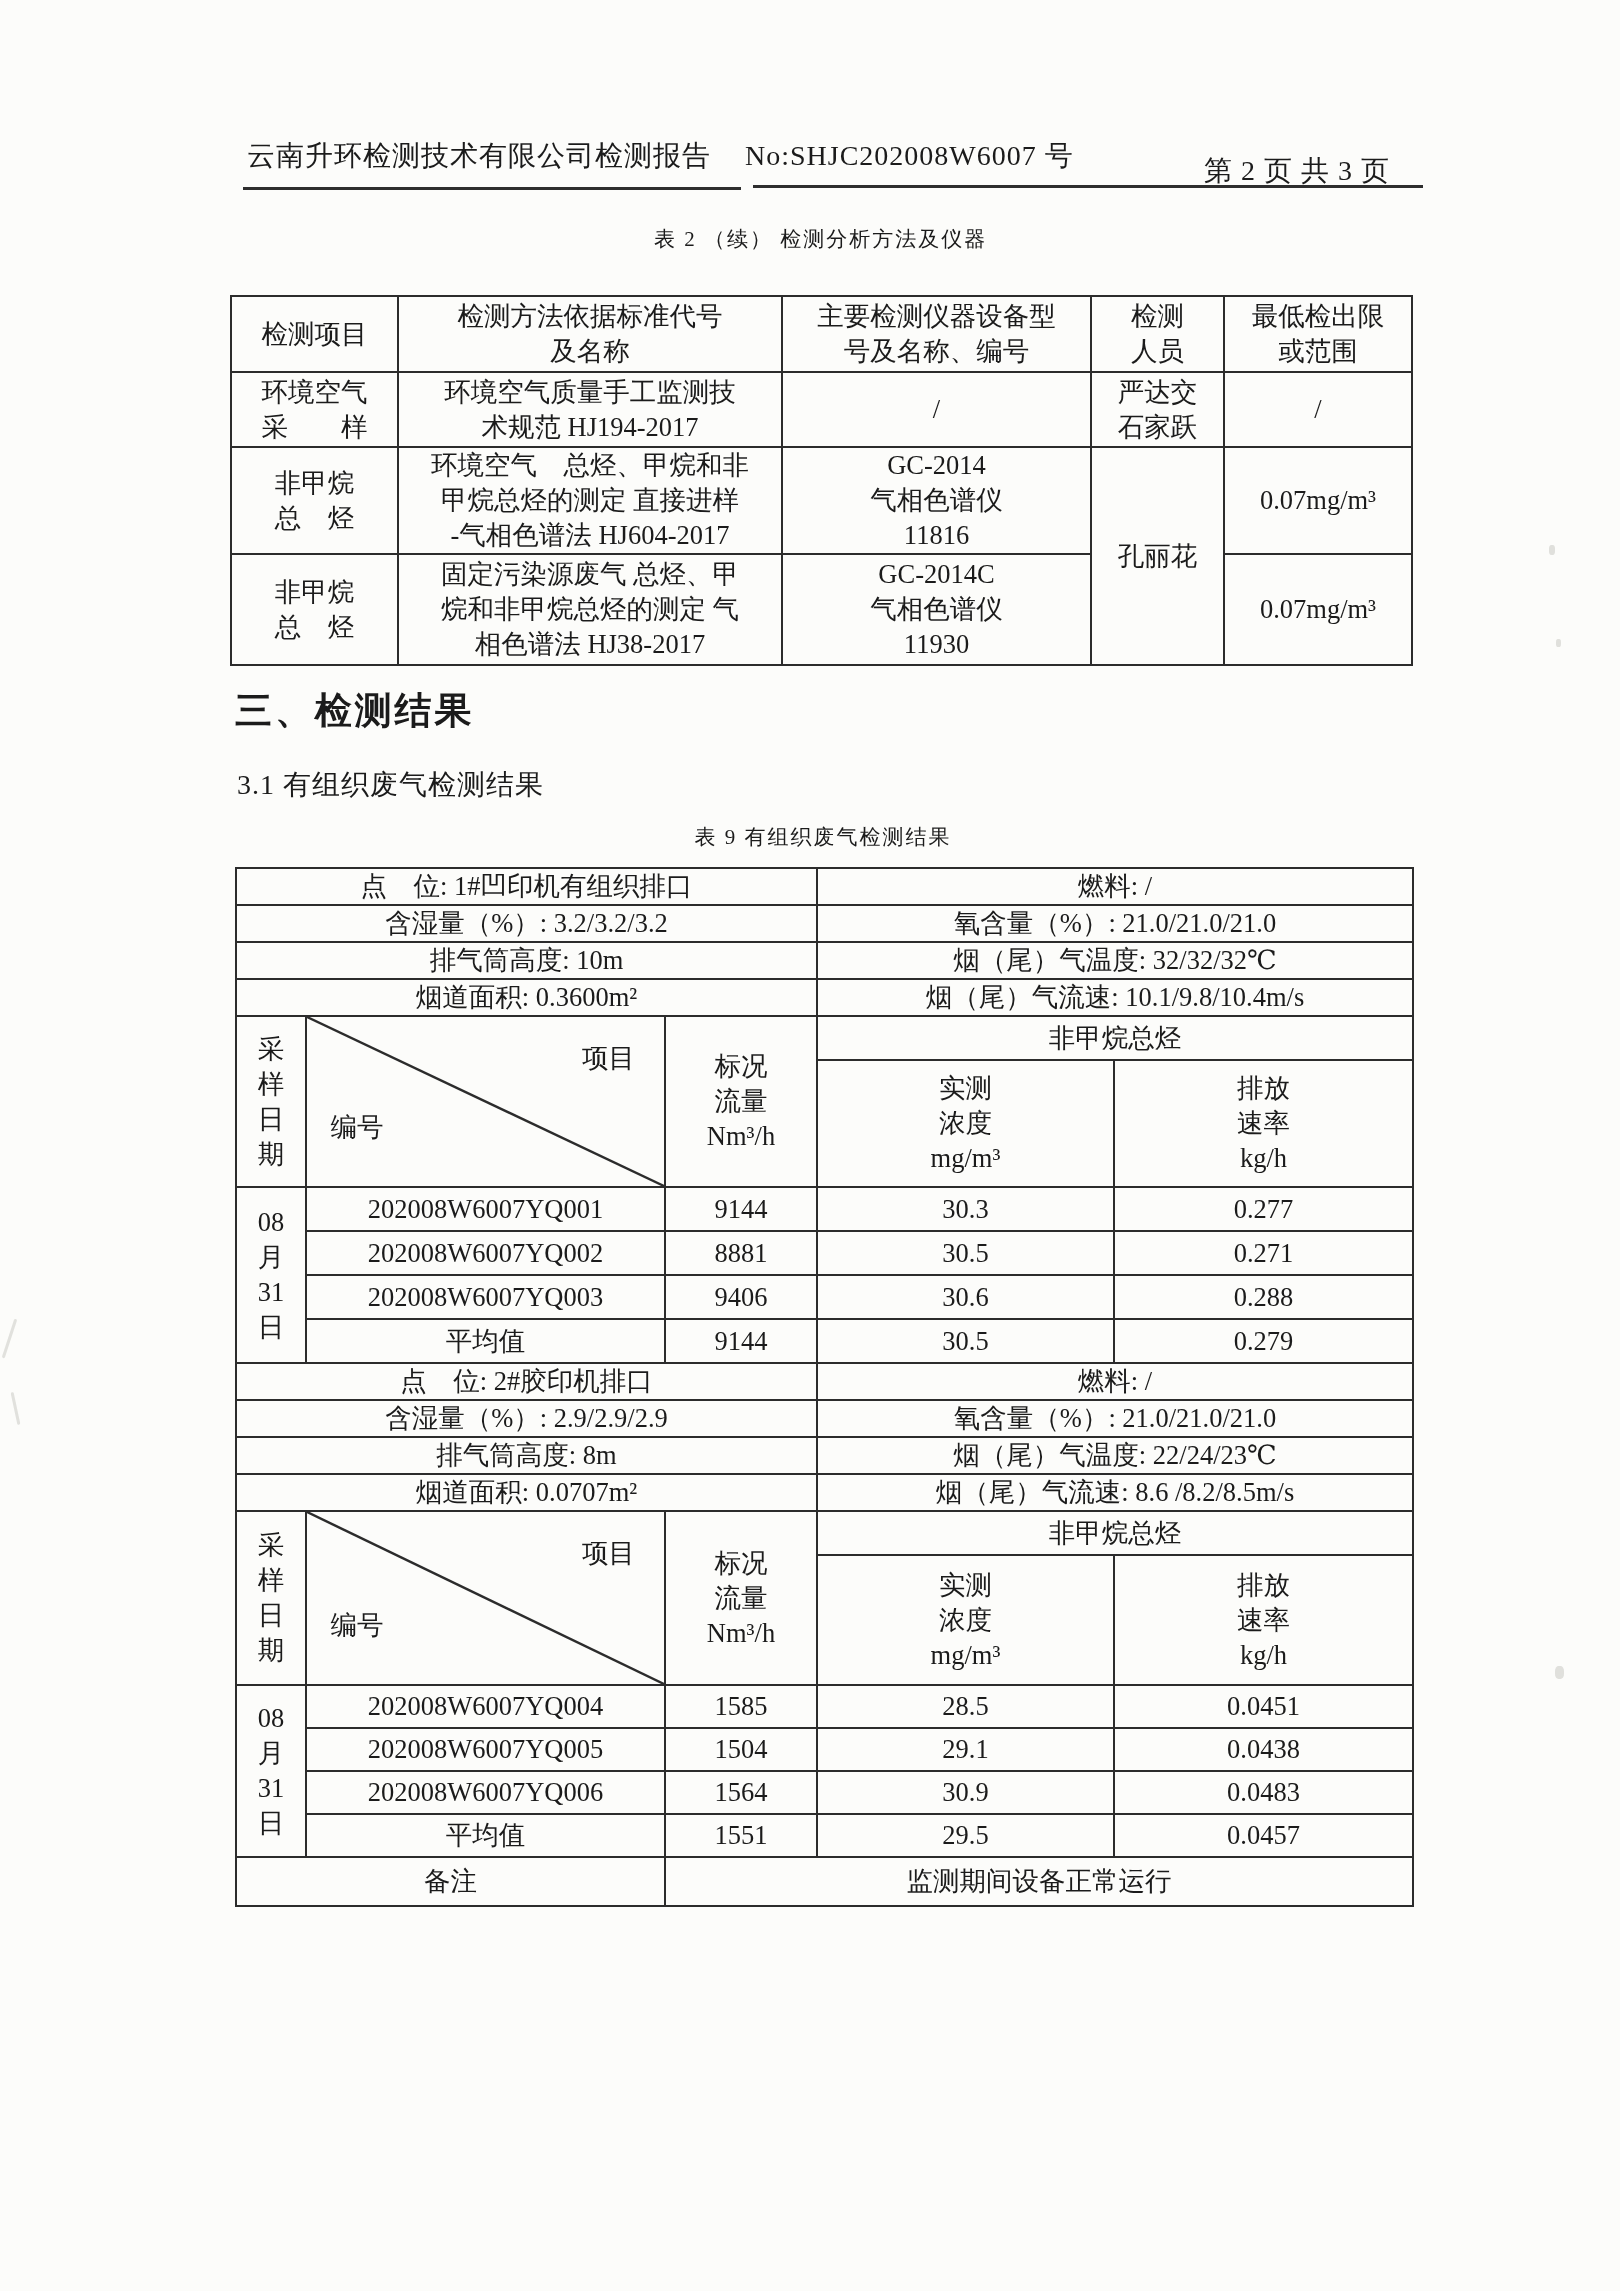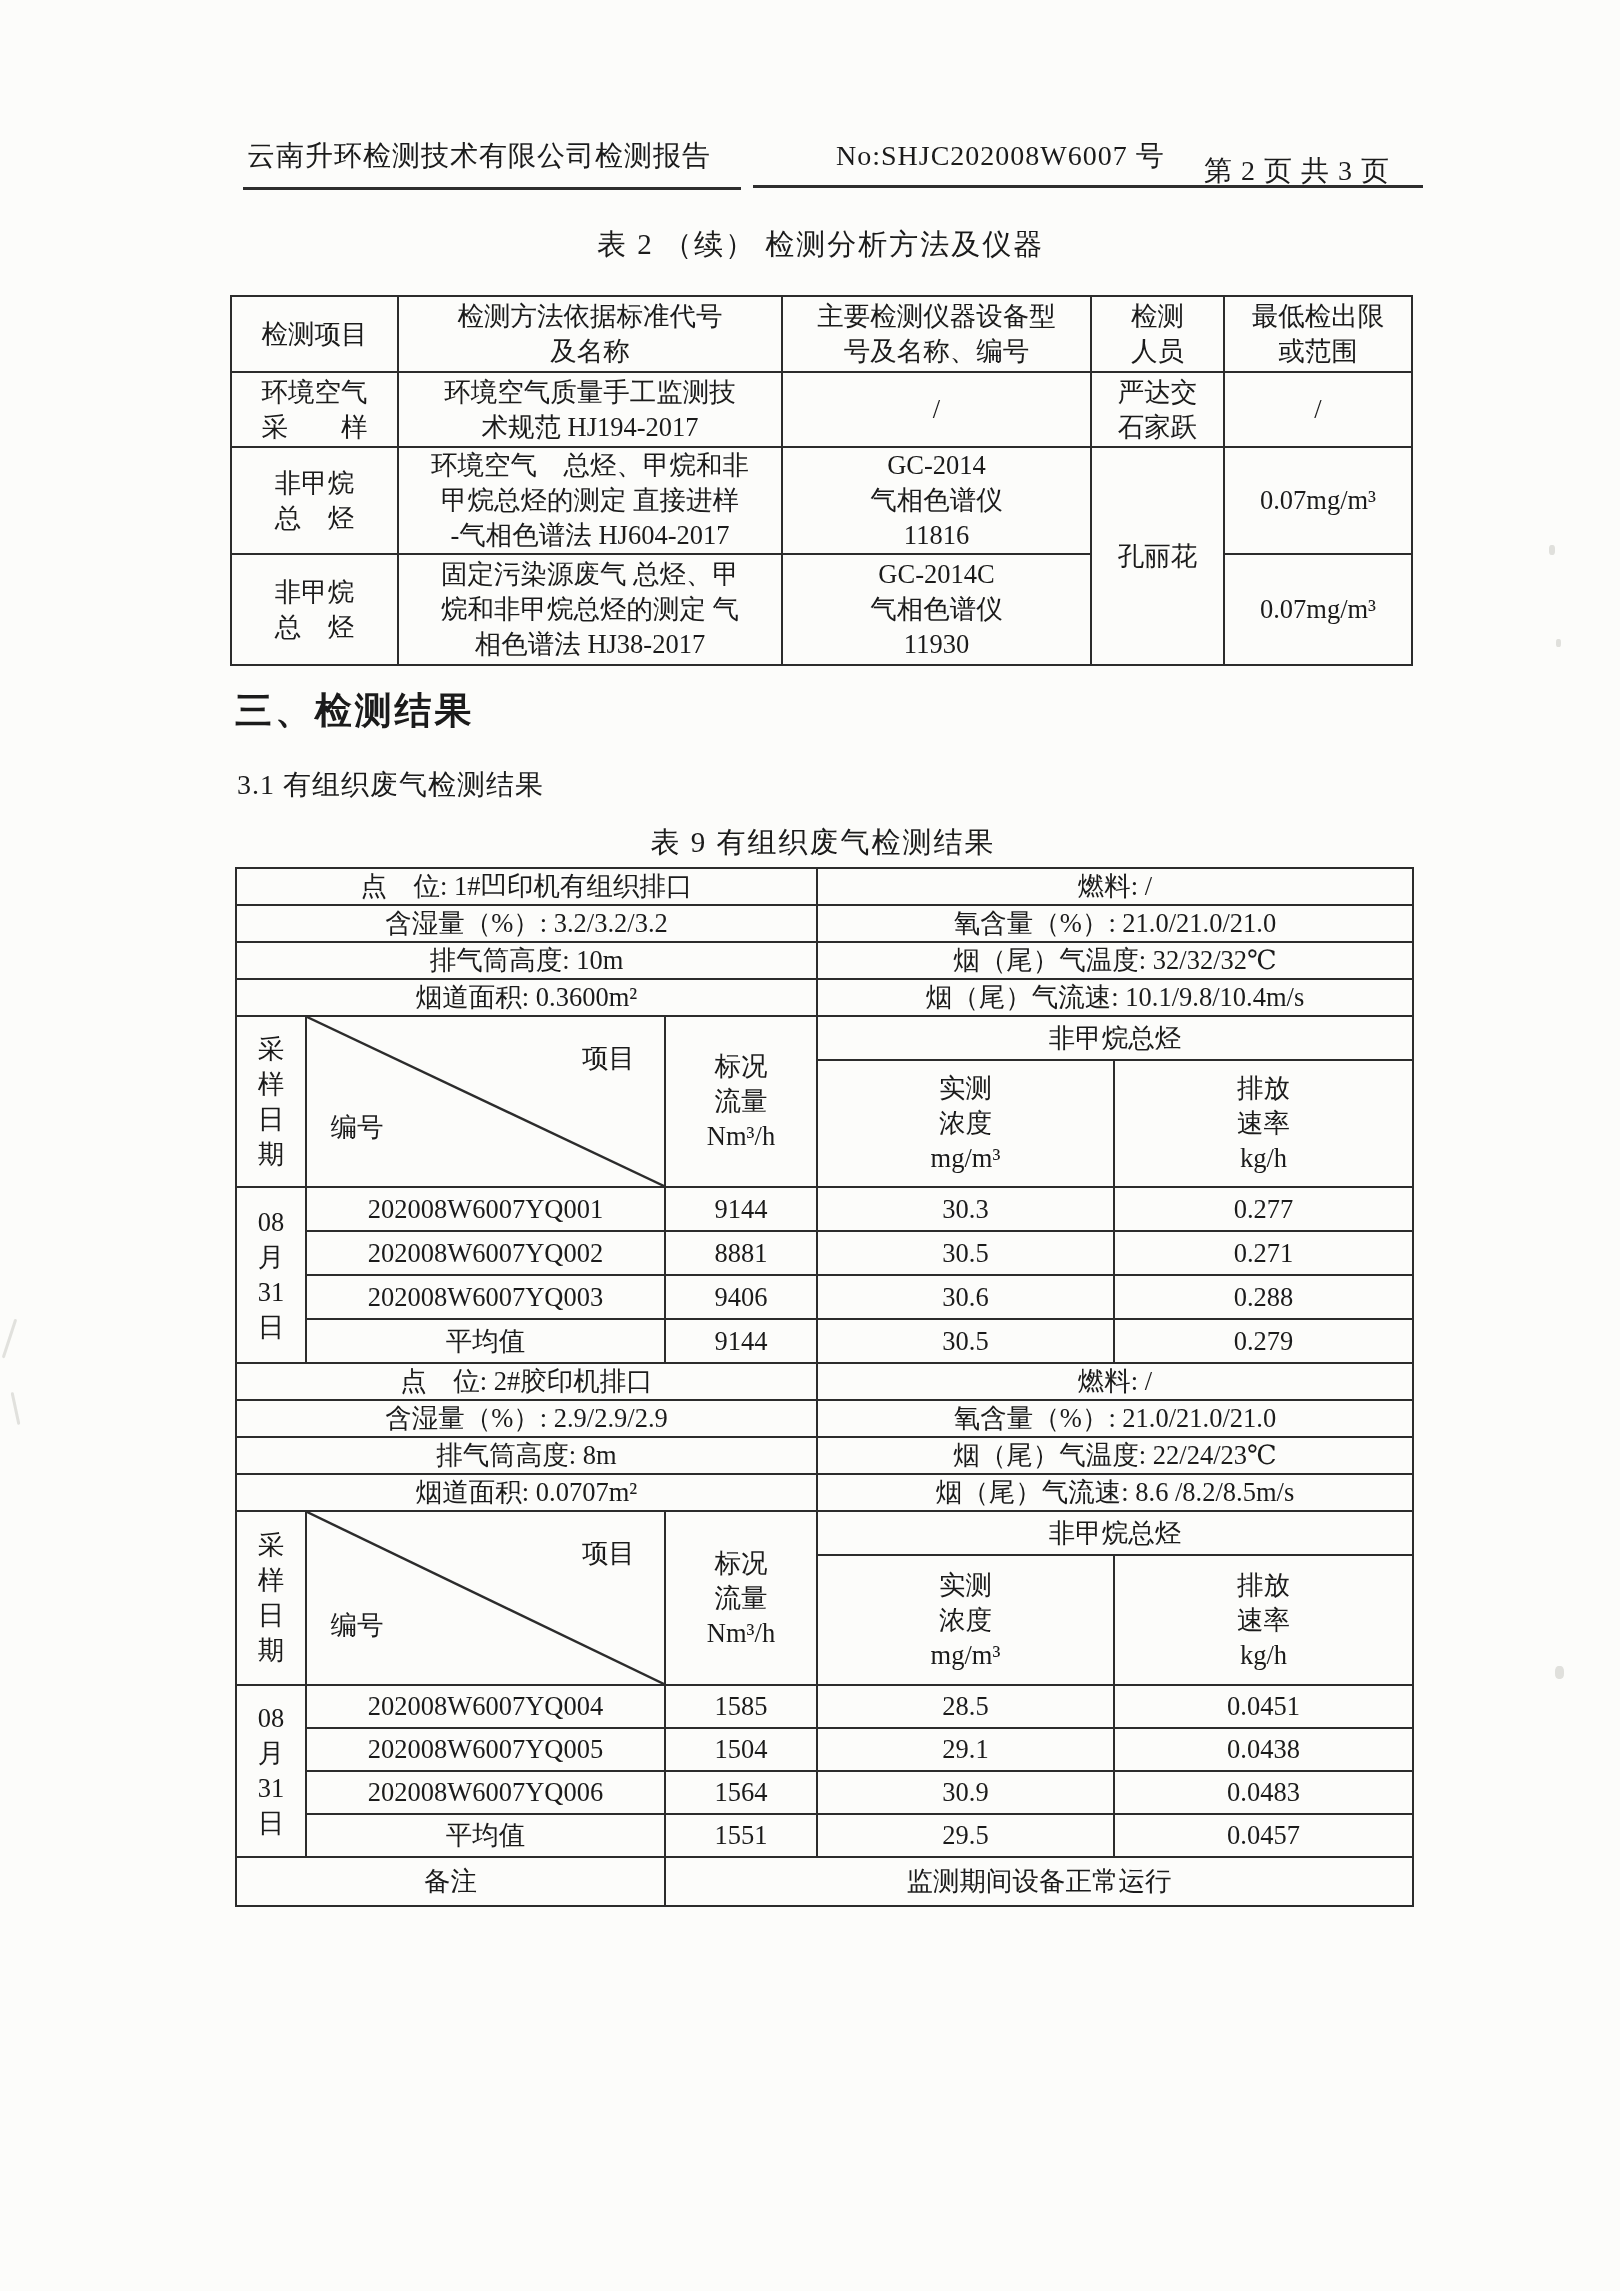"No:SHJC202008W6007 号" div.abs { left: 836px -> 745px }
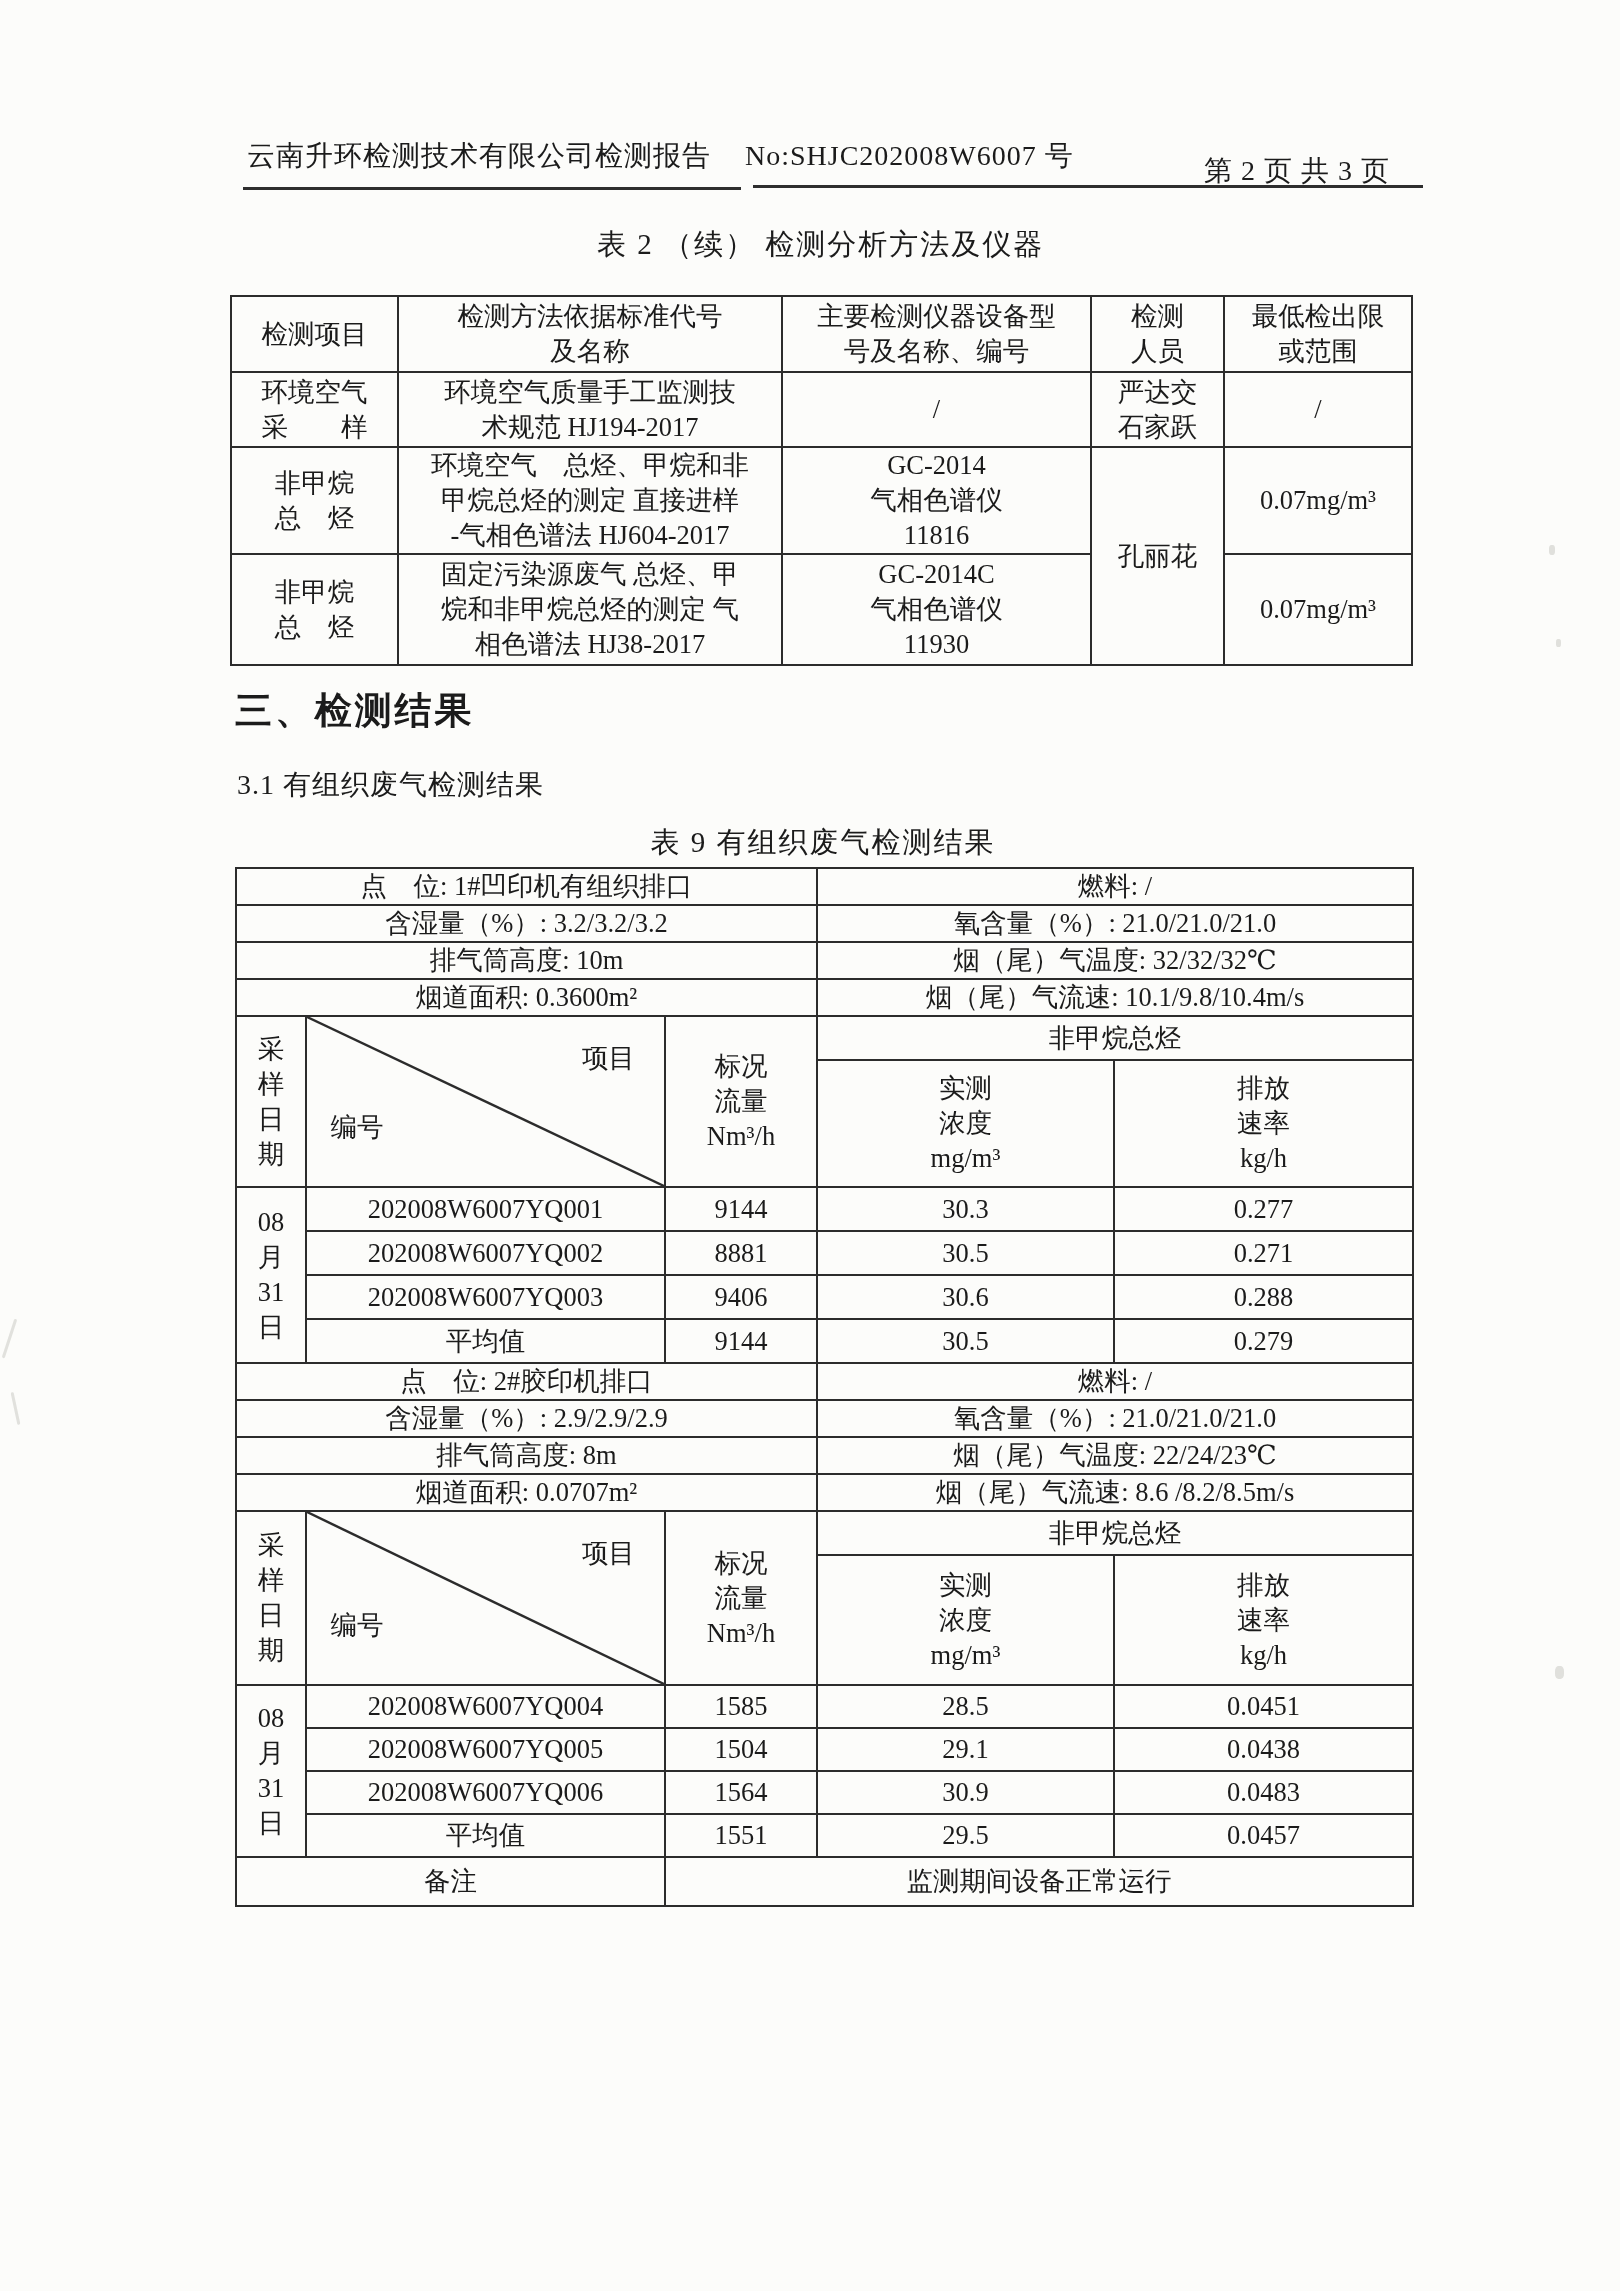"表 2 （续） 检测分析方法及仪器" .tbl-title { font-size: 29px -> 21px }
